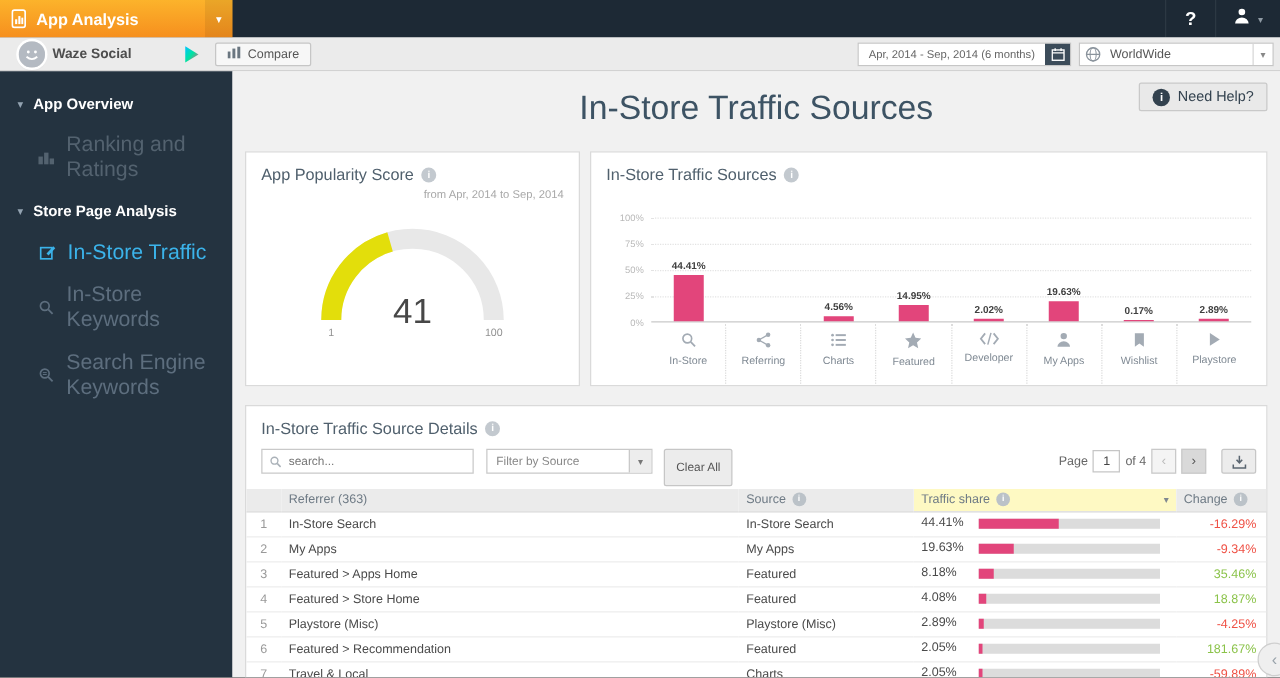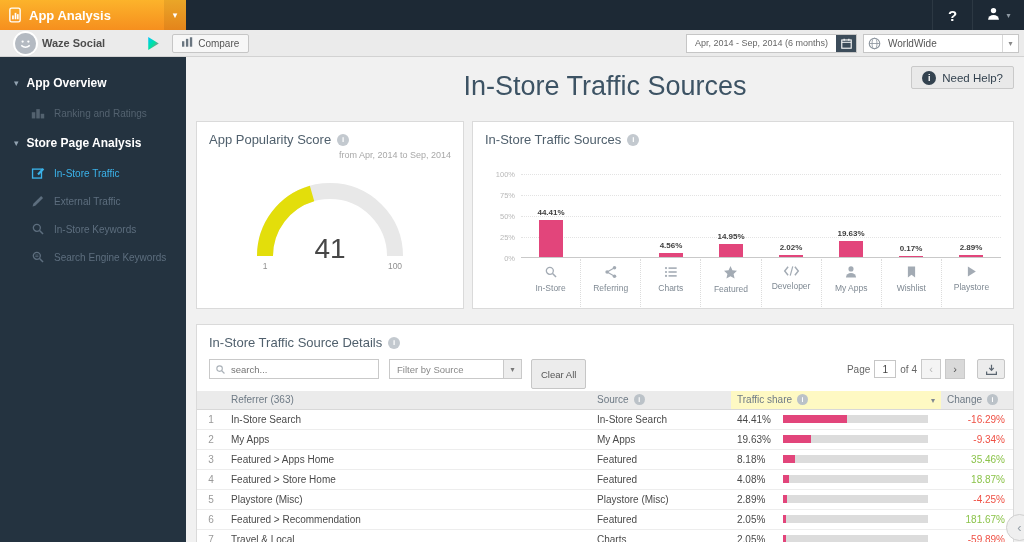"Ranking and Ratings" .sb-item { font-size: 10px -> 17px }
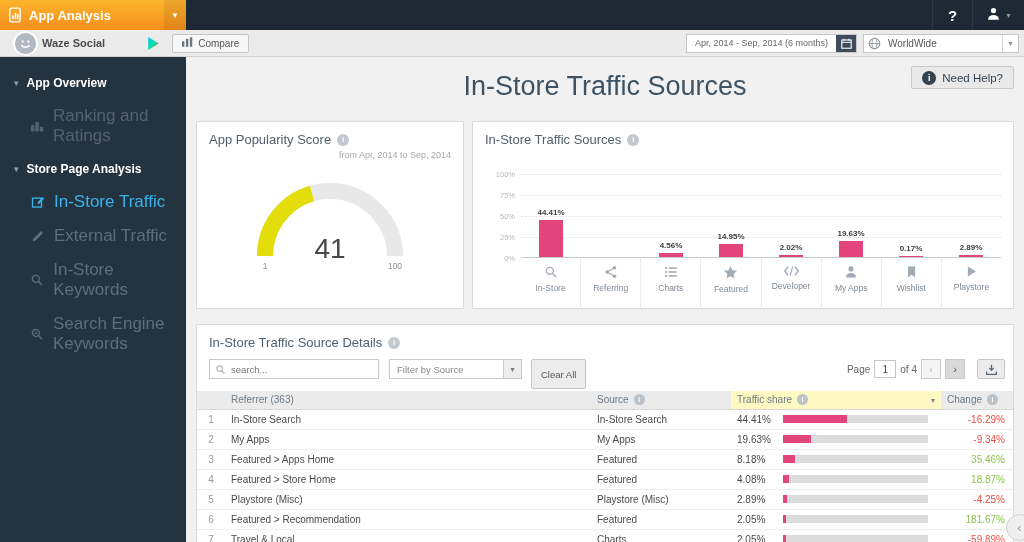"External Traffic" div.sb-item { html: <div> <span> <svg> <path></path> </svg> </span> <span>External Traffic</span> </div> -> none }
